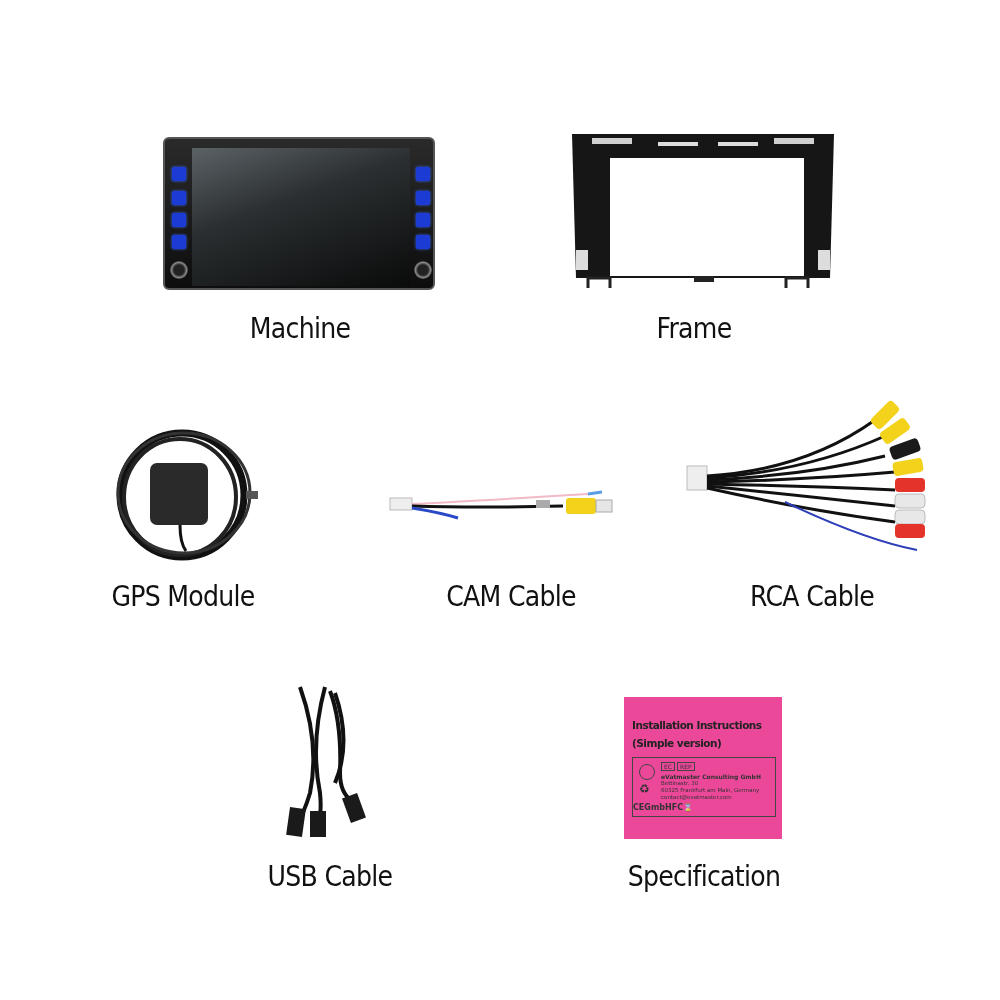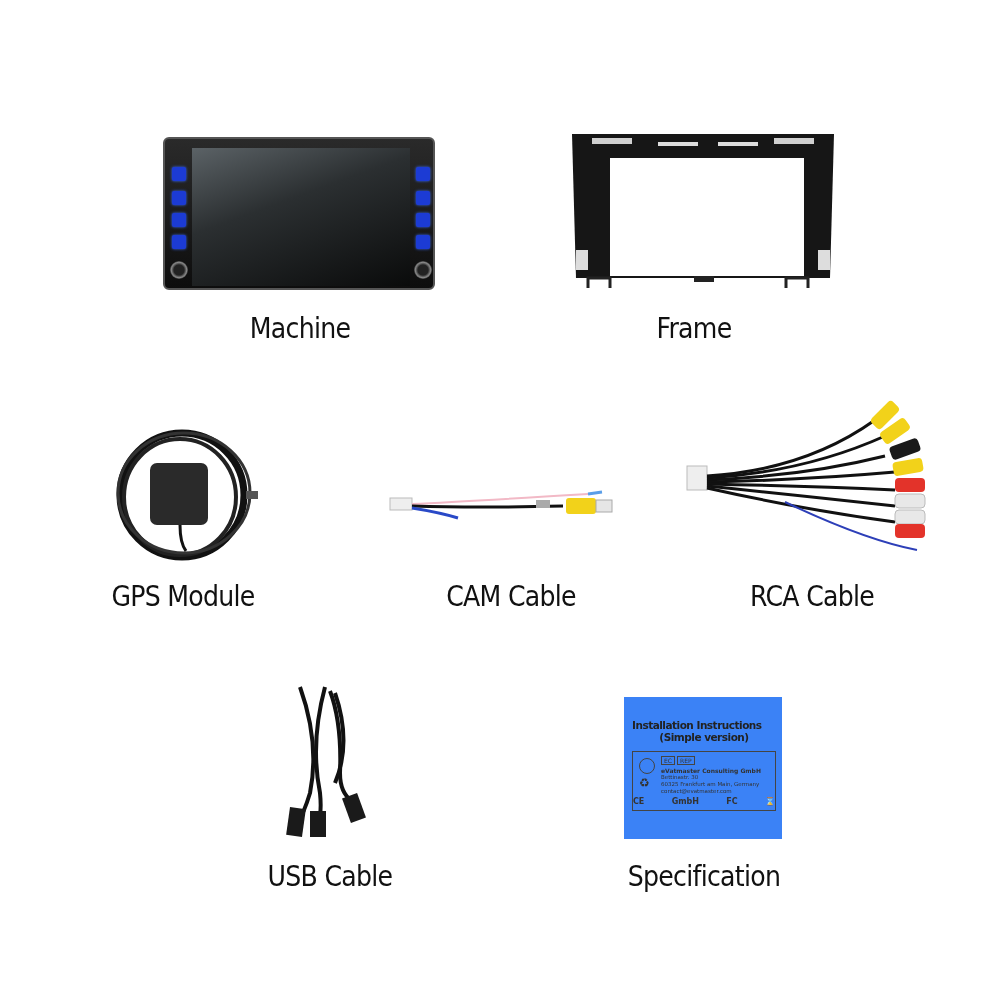"Installation Instructions" .spec { background: #3b82f6 -> #ec4899 }
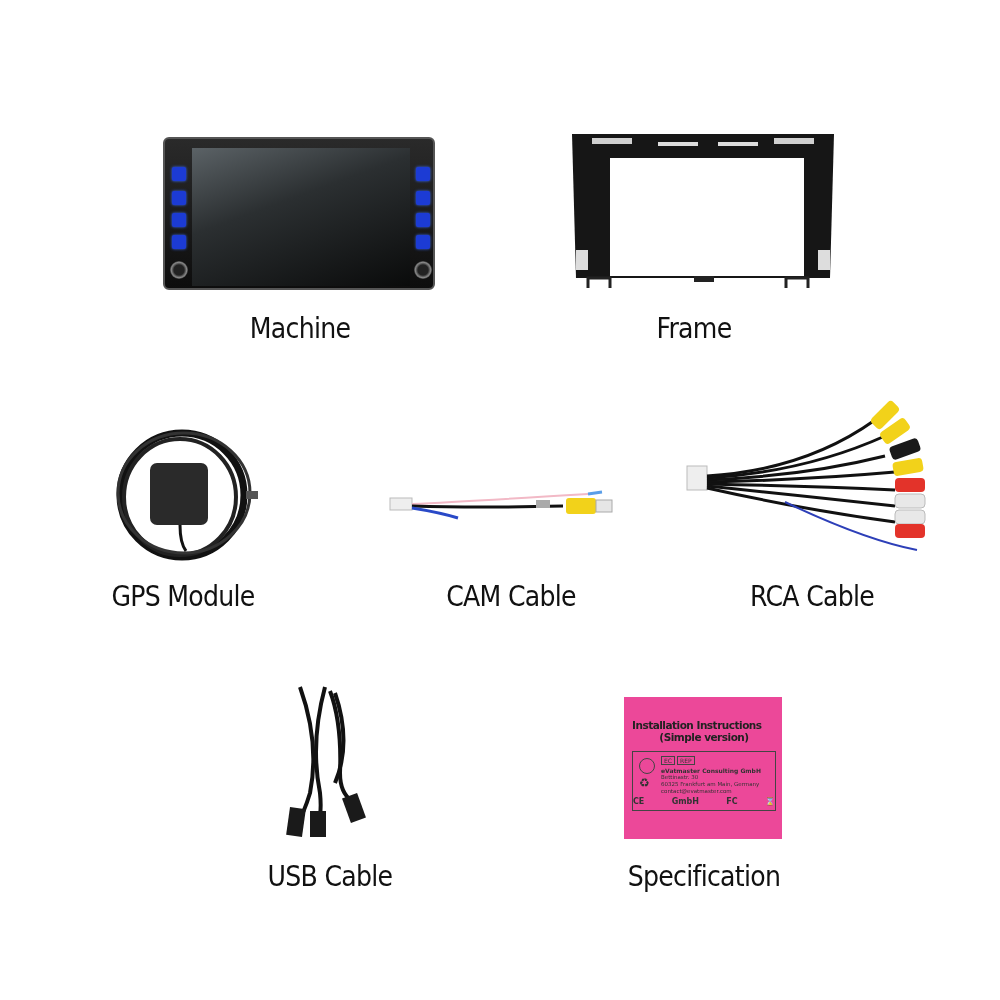"(Simple version)" .spec .t2 { margin-top: none -> 6px; text-align: center -> none }
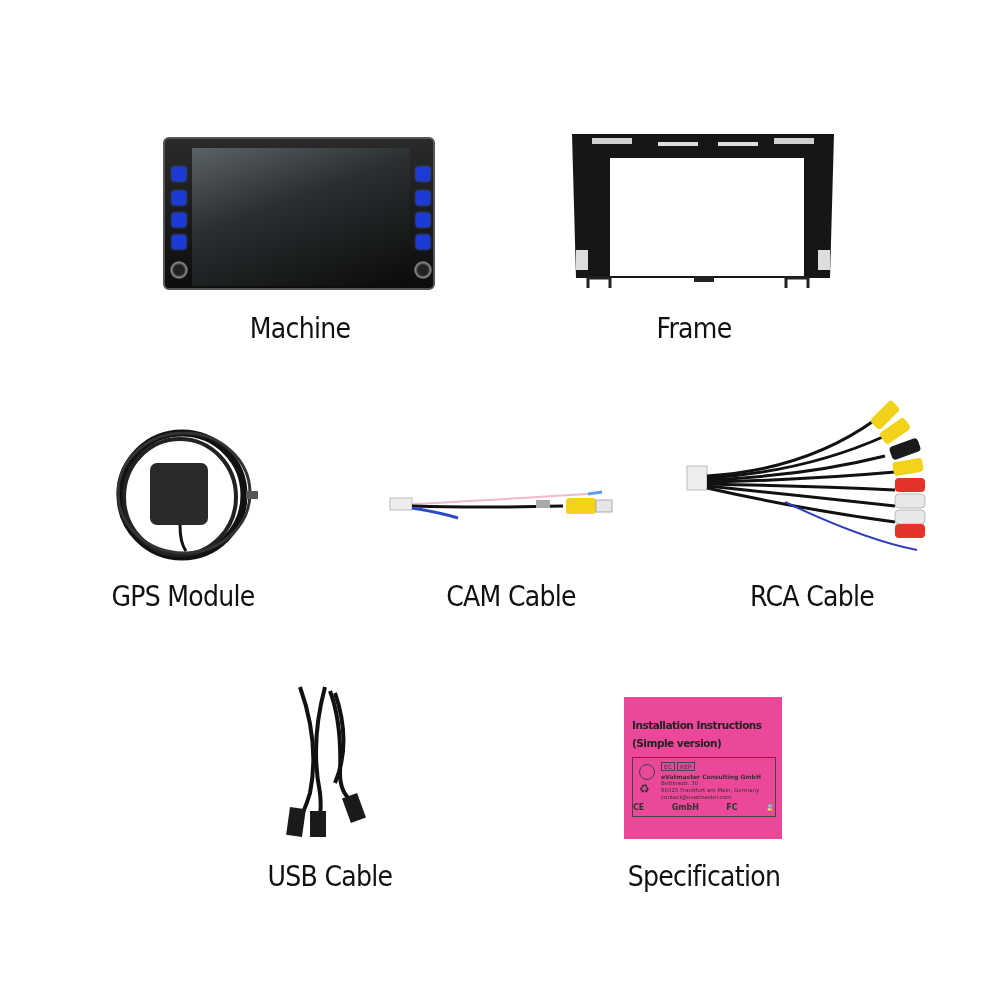"CE" .spec .box .cert { justify-content: space-between -> flex-start }
